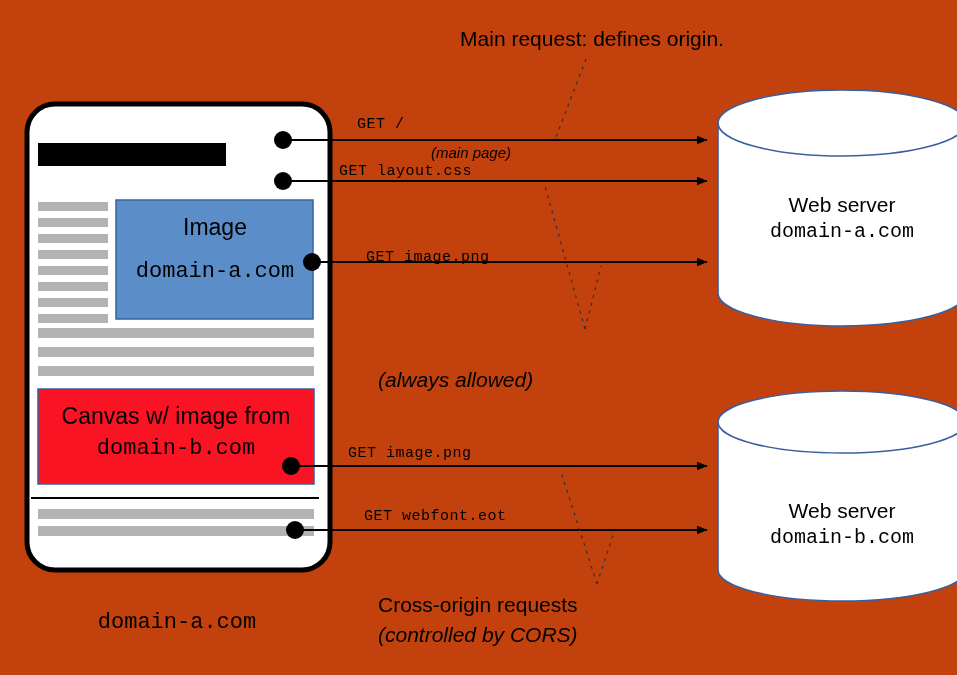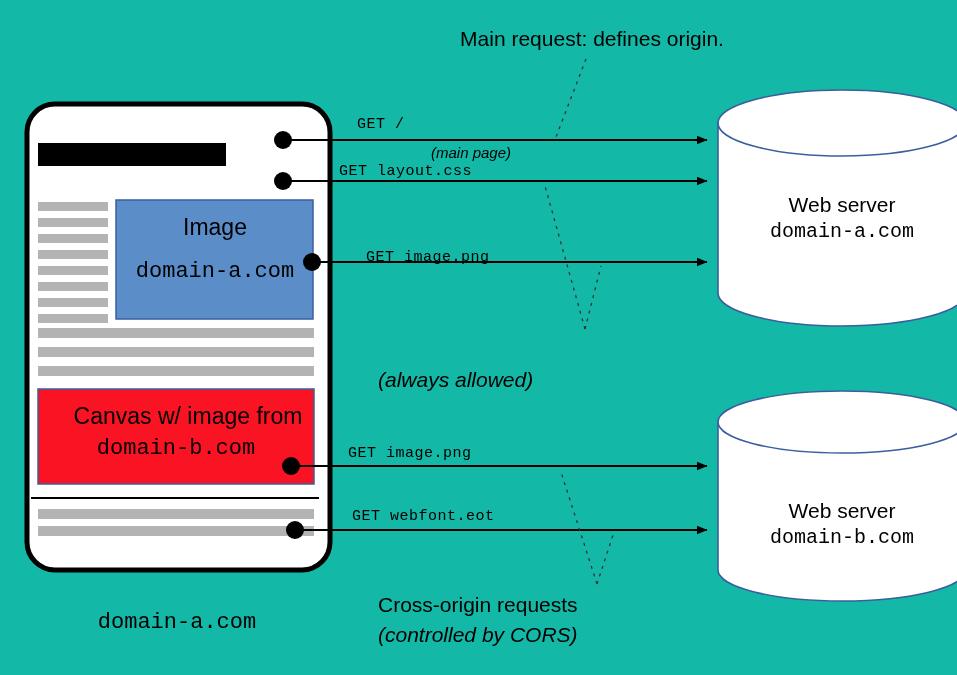"Main request: defines origin." #canvas { background: #14b8a6 -> #c2410c }
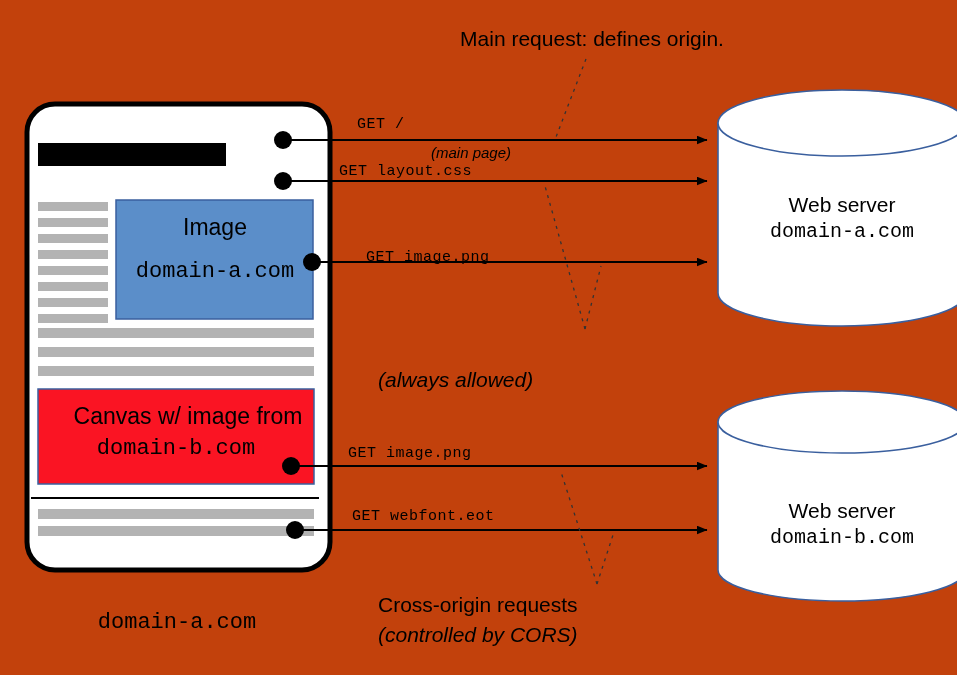"Canvas w/ image from" div.txt { margin-left: 12px -> none }
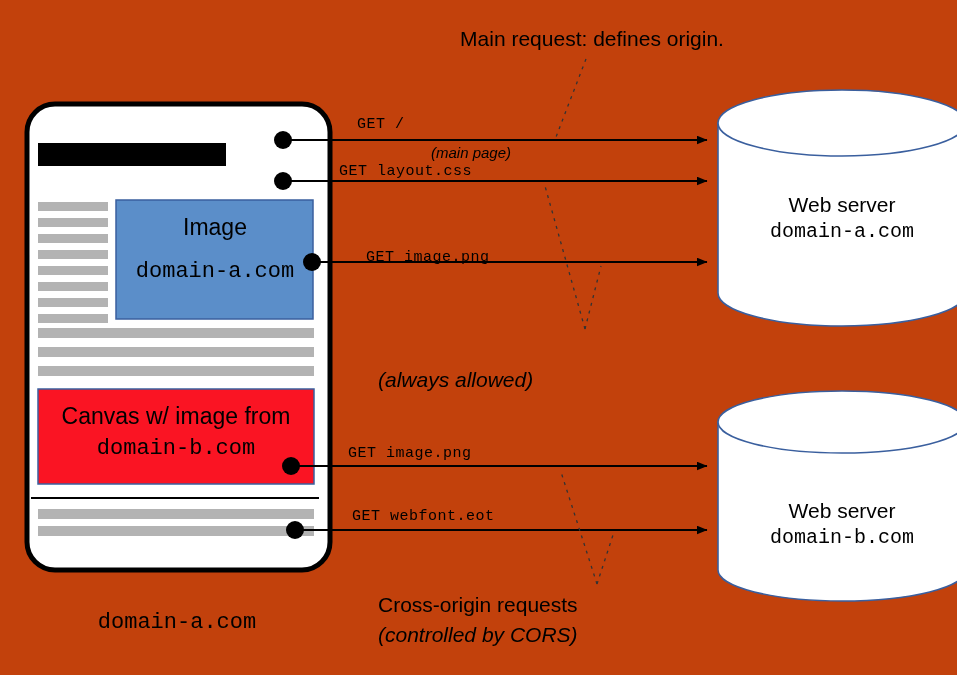"GET webfont.eot" div.txt { left: 352px -> 364px }
